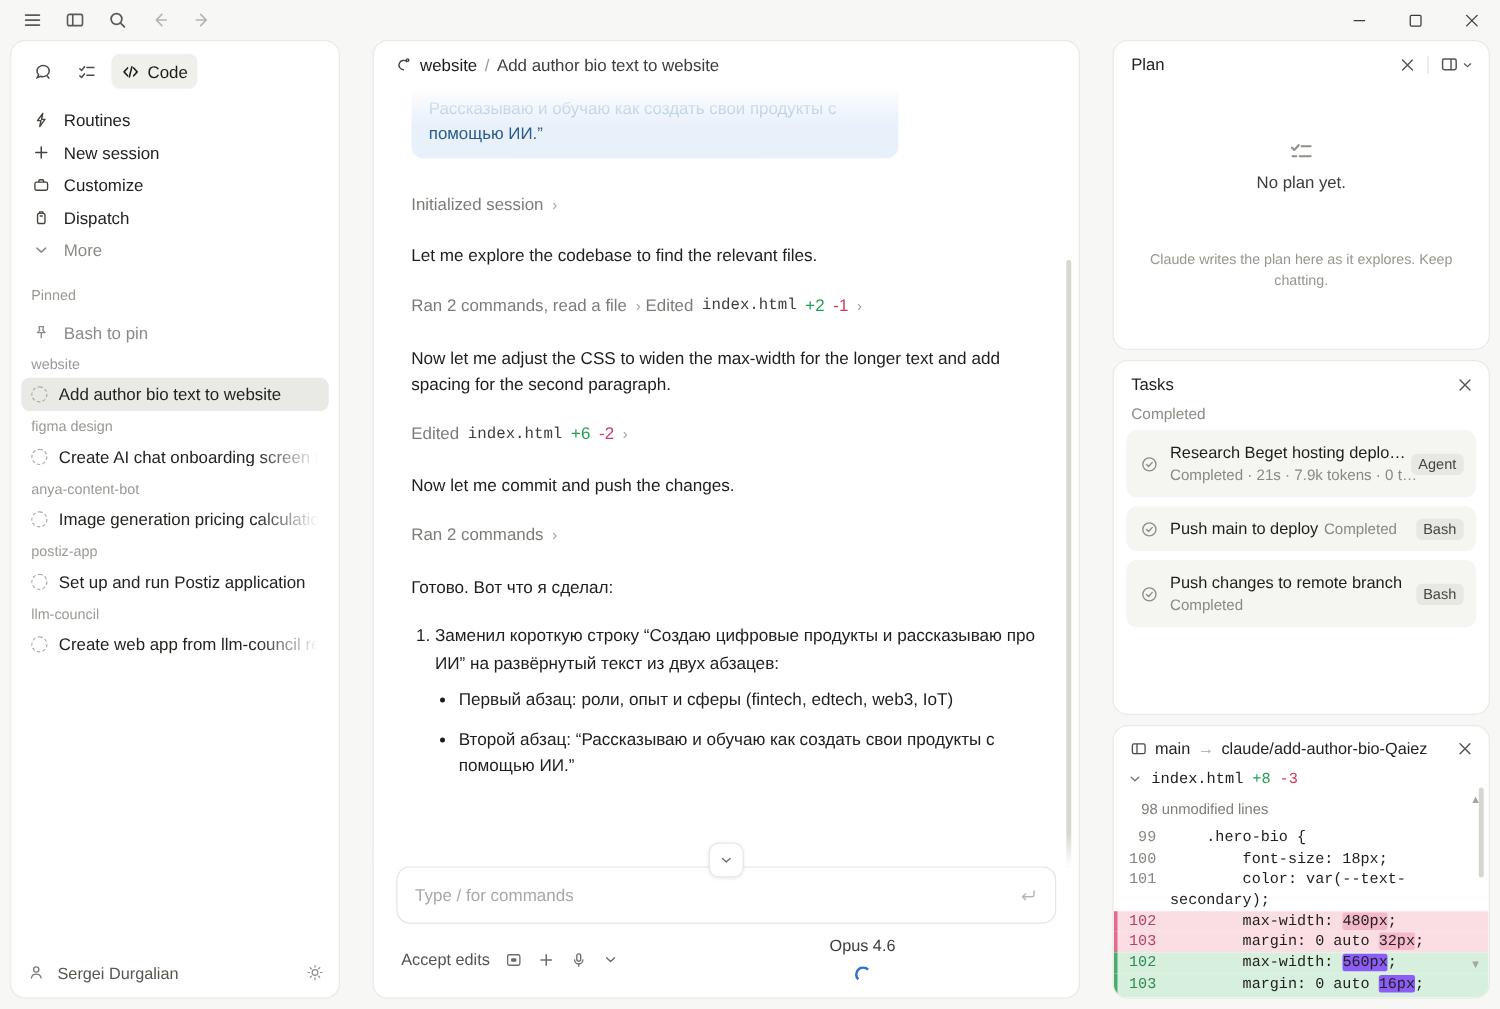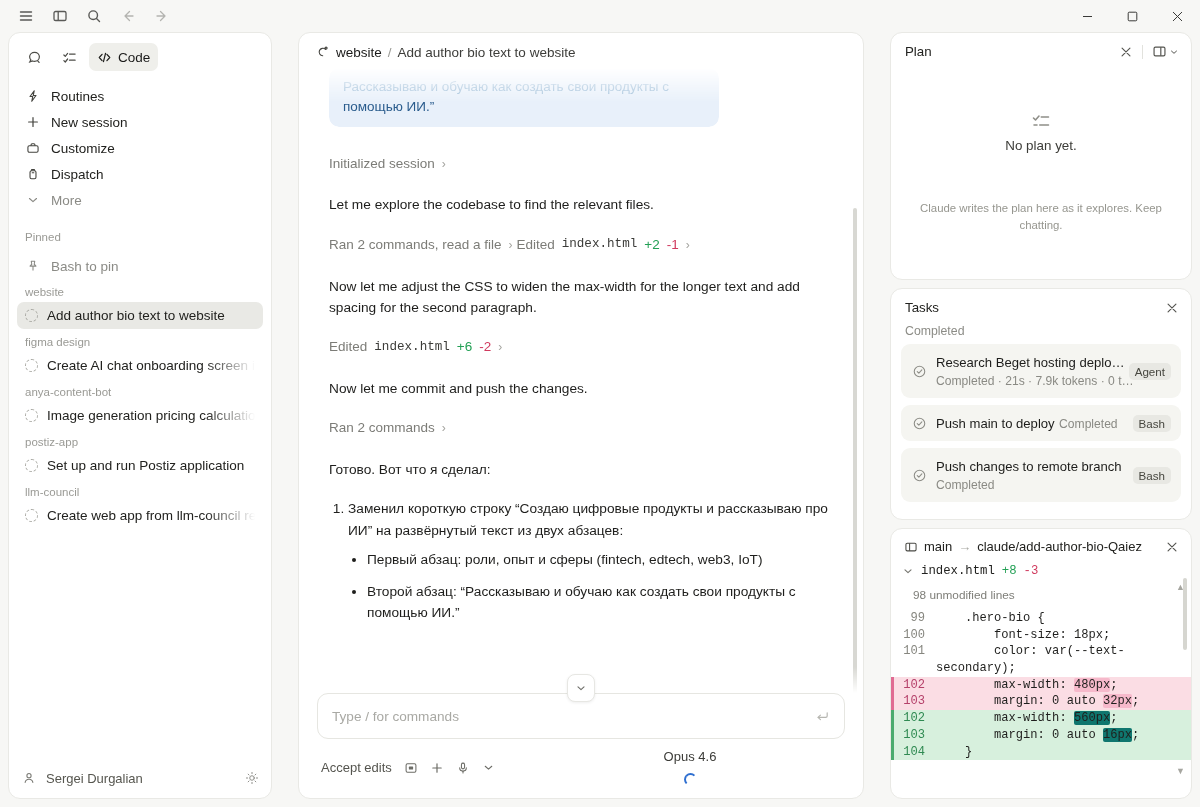"Tasks" .tasks-card { height: 232px -> 284px }
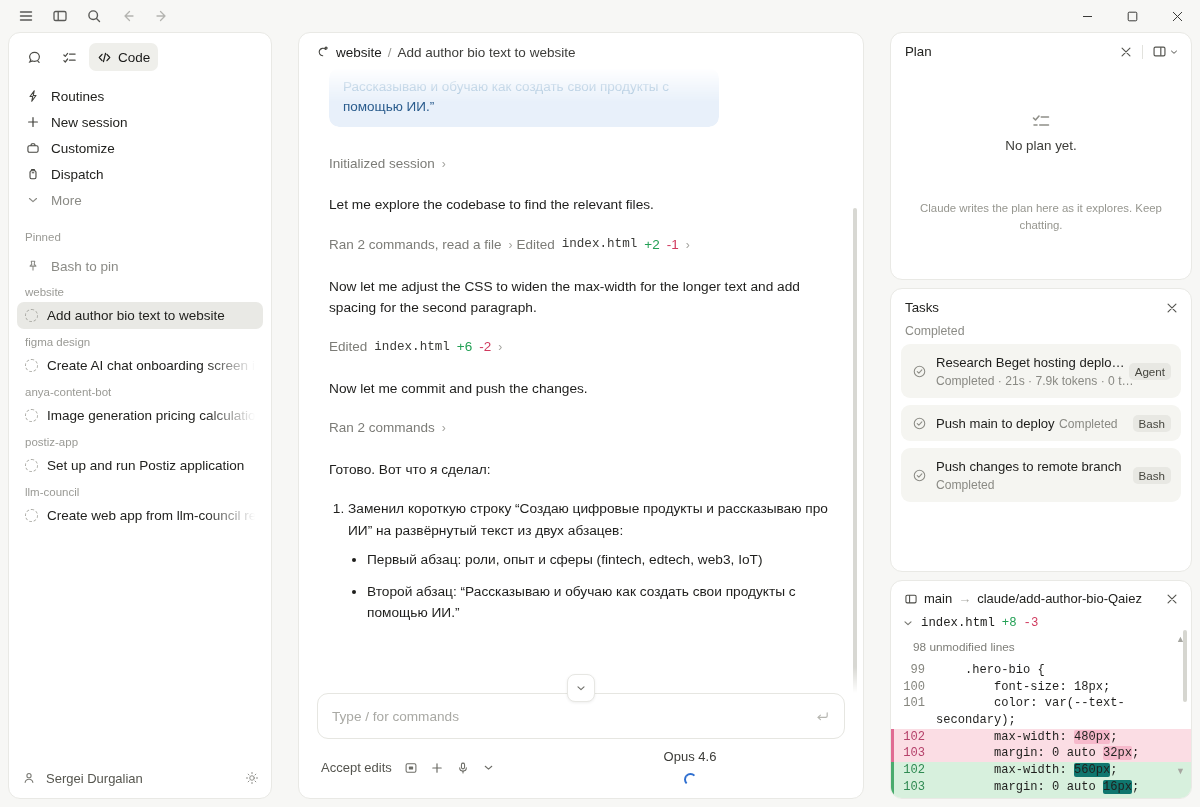"560px" .hl-add { background: #0f766e -> #8b5cf6 }
